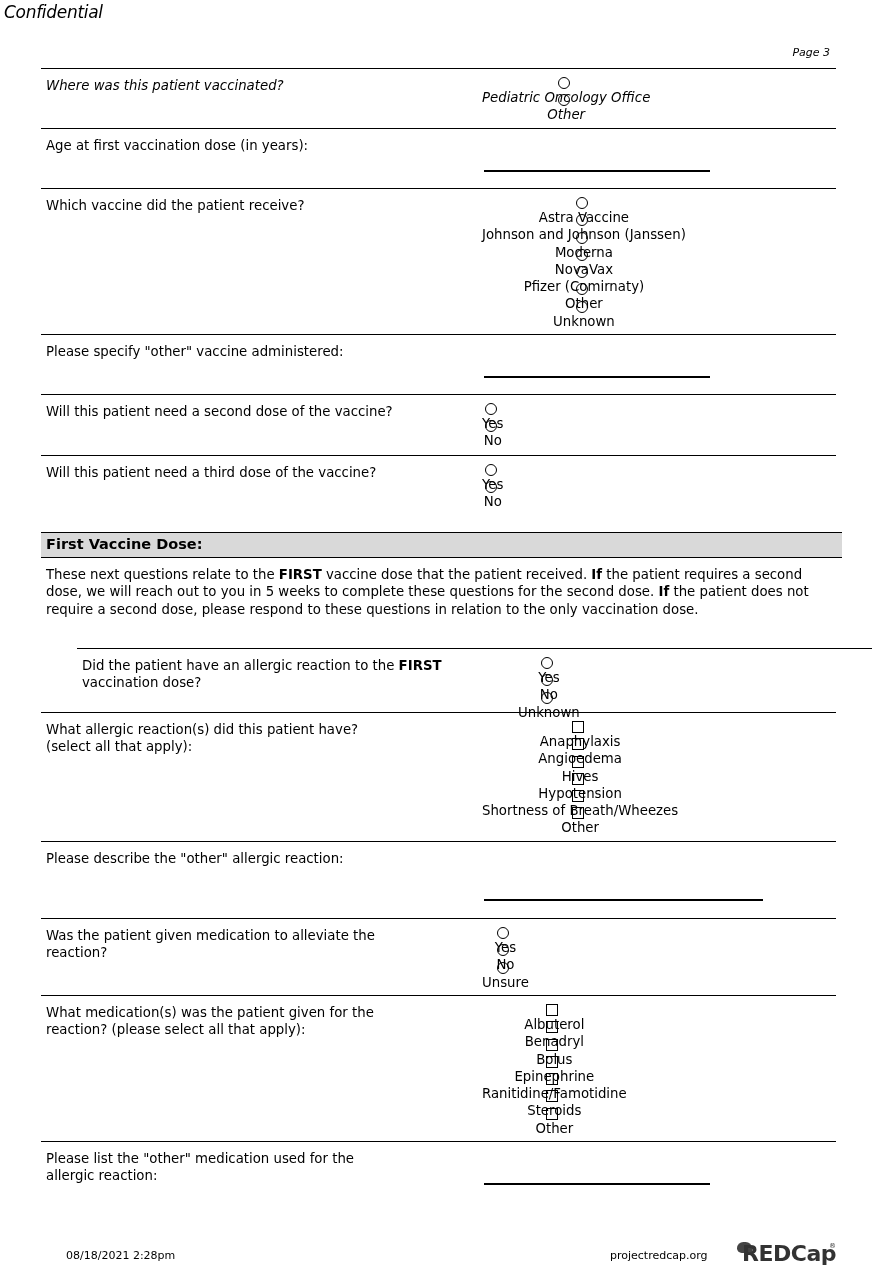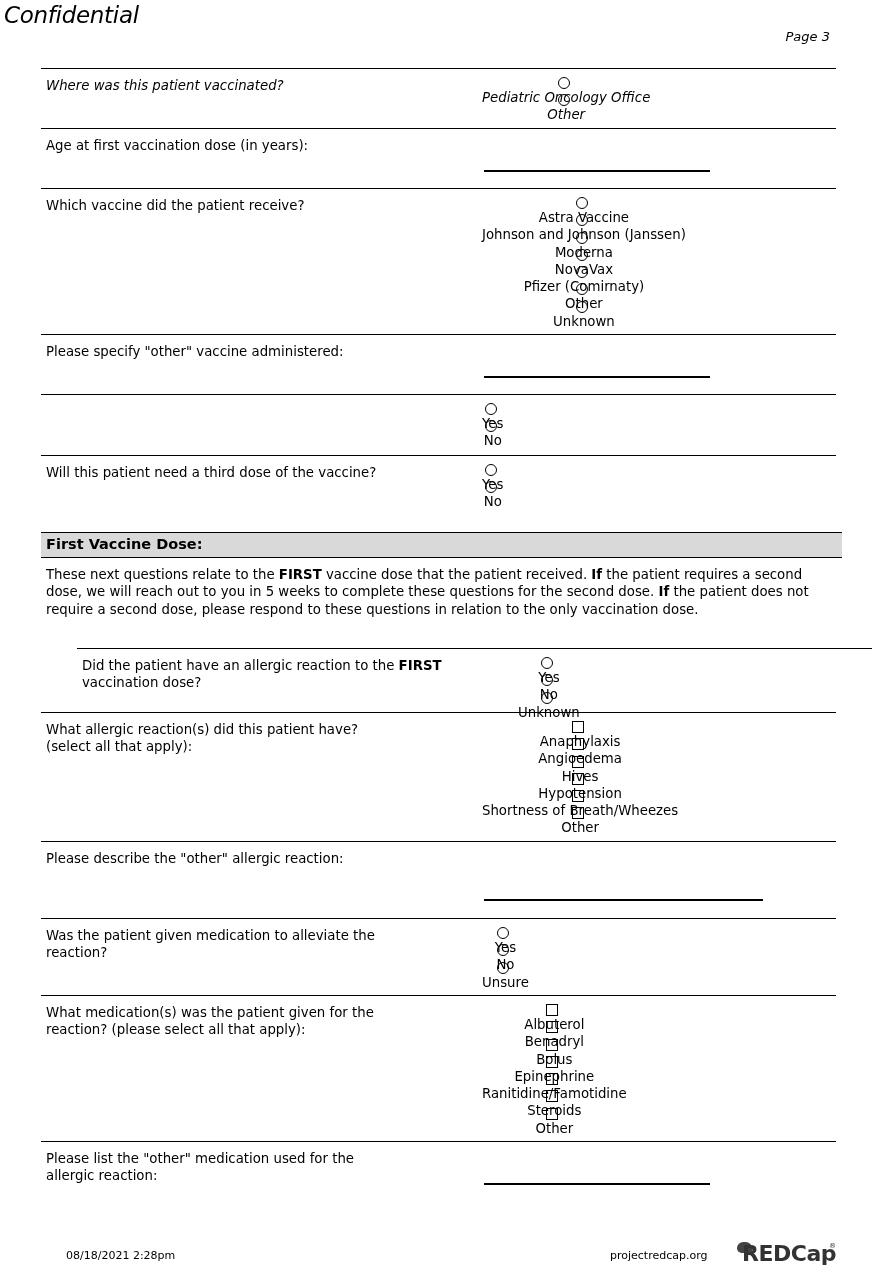"Confidential" .confidential { font-size: 23px -> 17px }
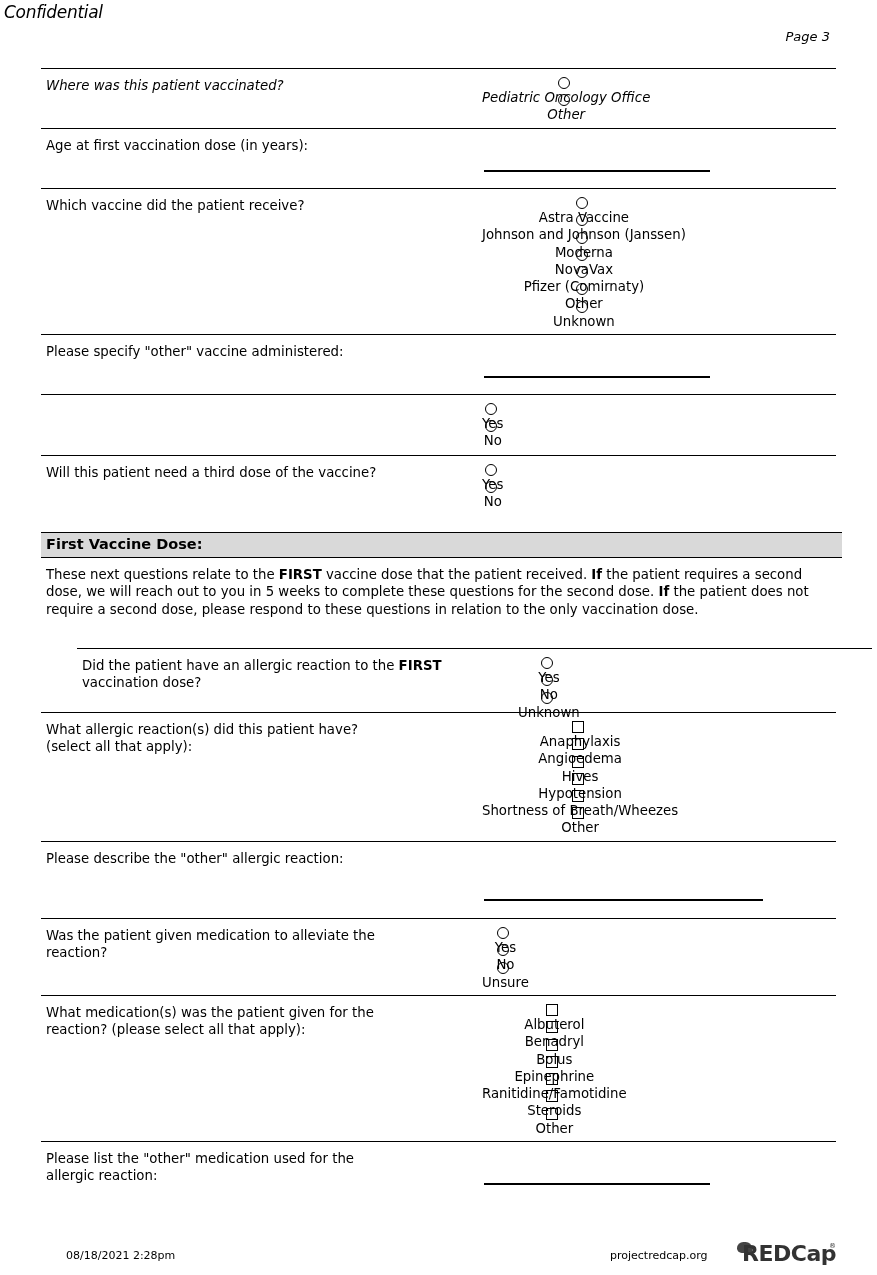"Page 3" .page-num { font-size: 13px -> 11px; top: 29px -> 46px }
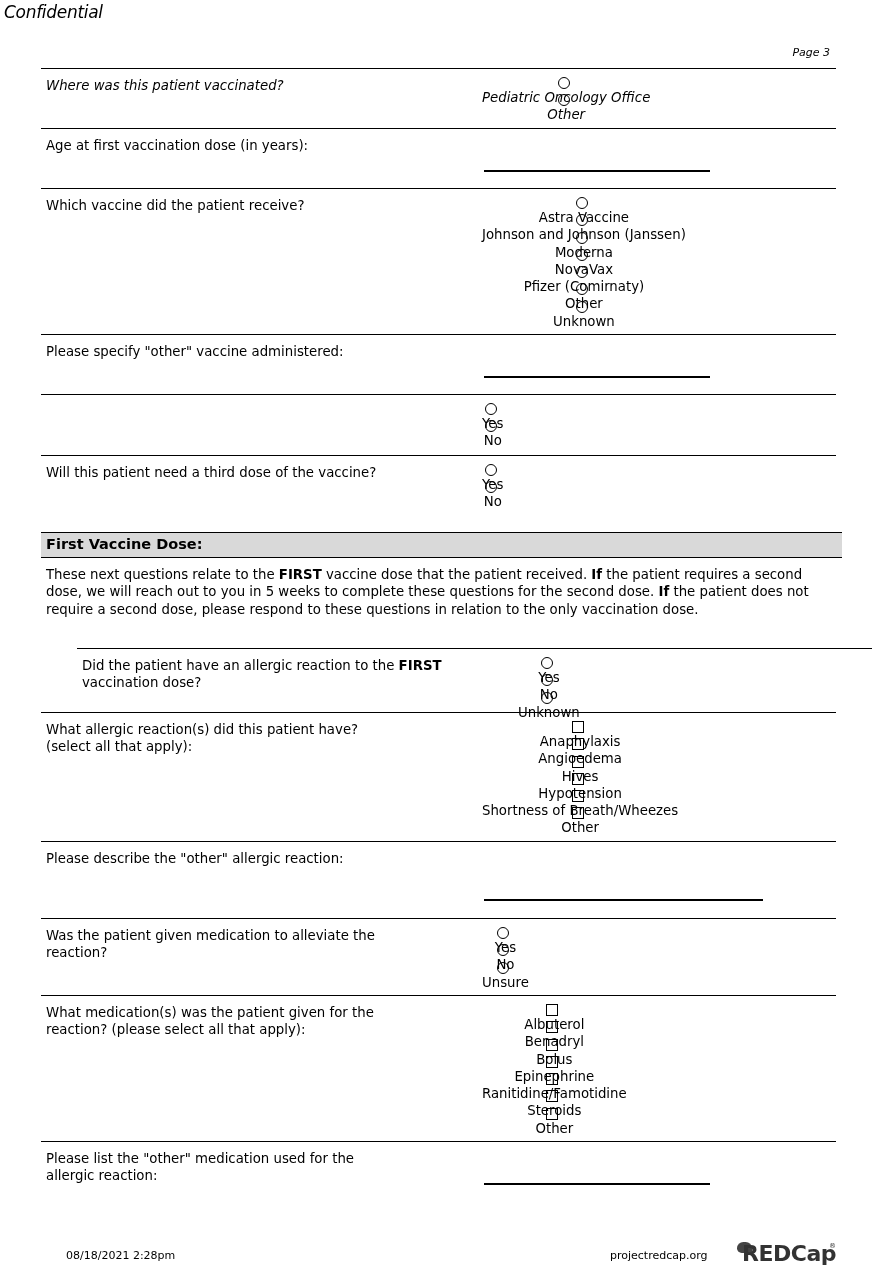"Will this patient need a second" div.q { html: none -> <div>Will this patient need a second dose of the vaccine?</div> }
